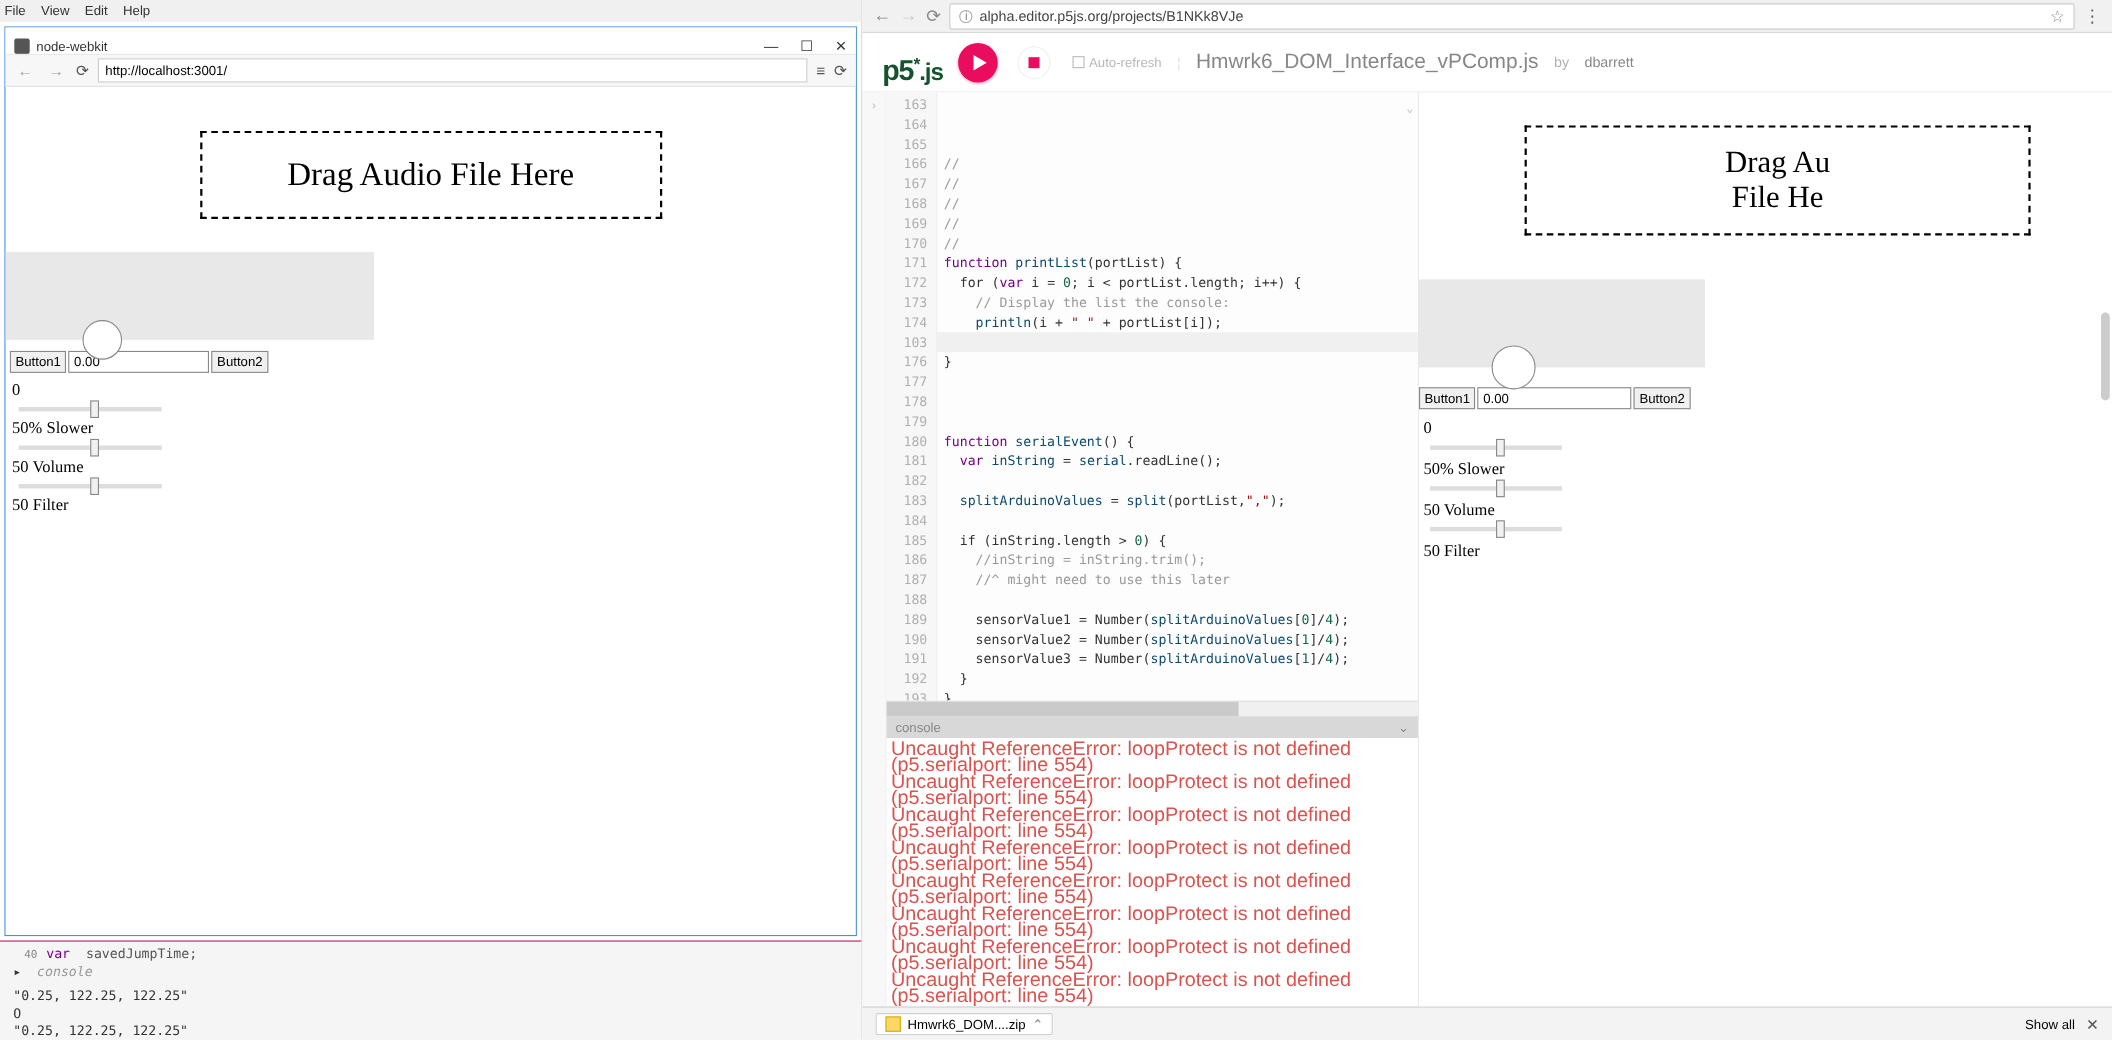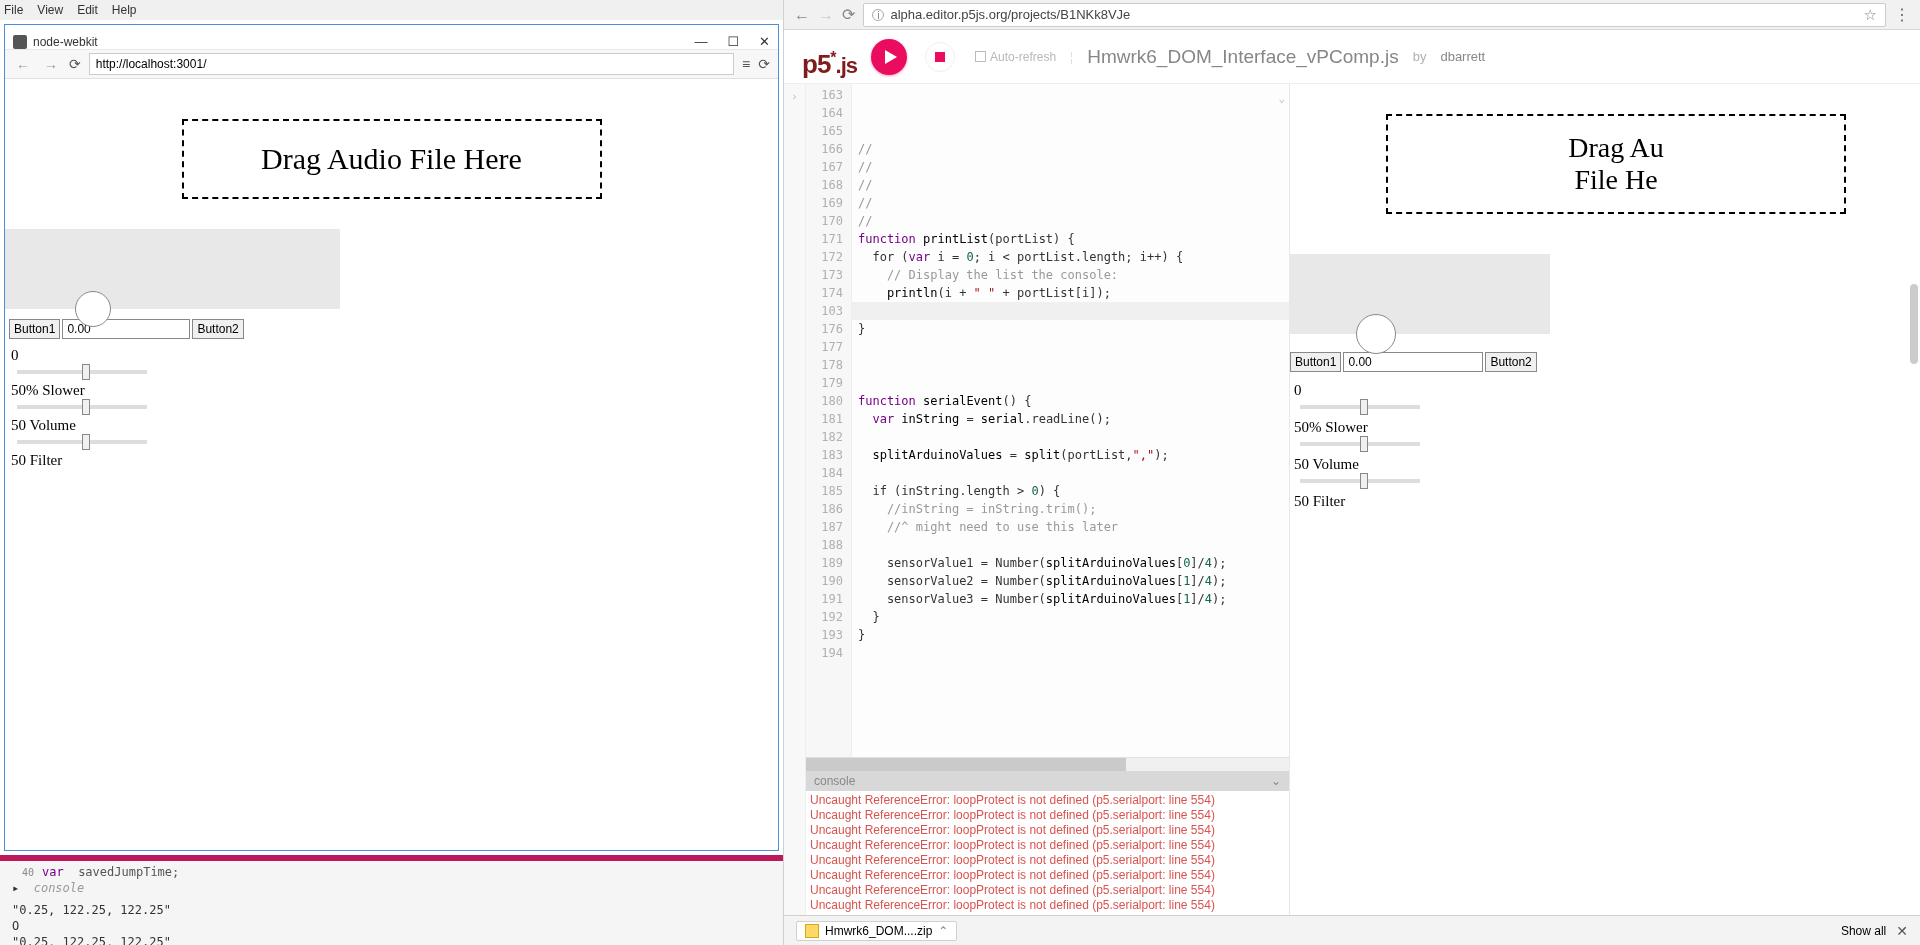"p5*.js" .p5-logo { color: #7f1d1d -> #14532d }
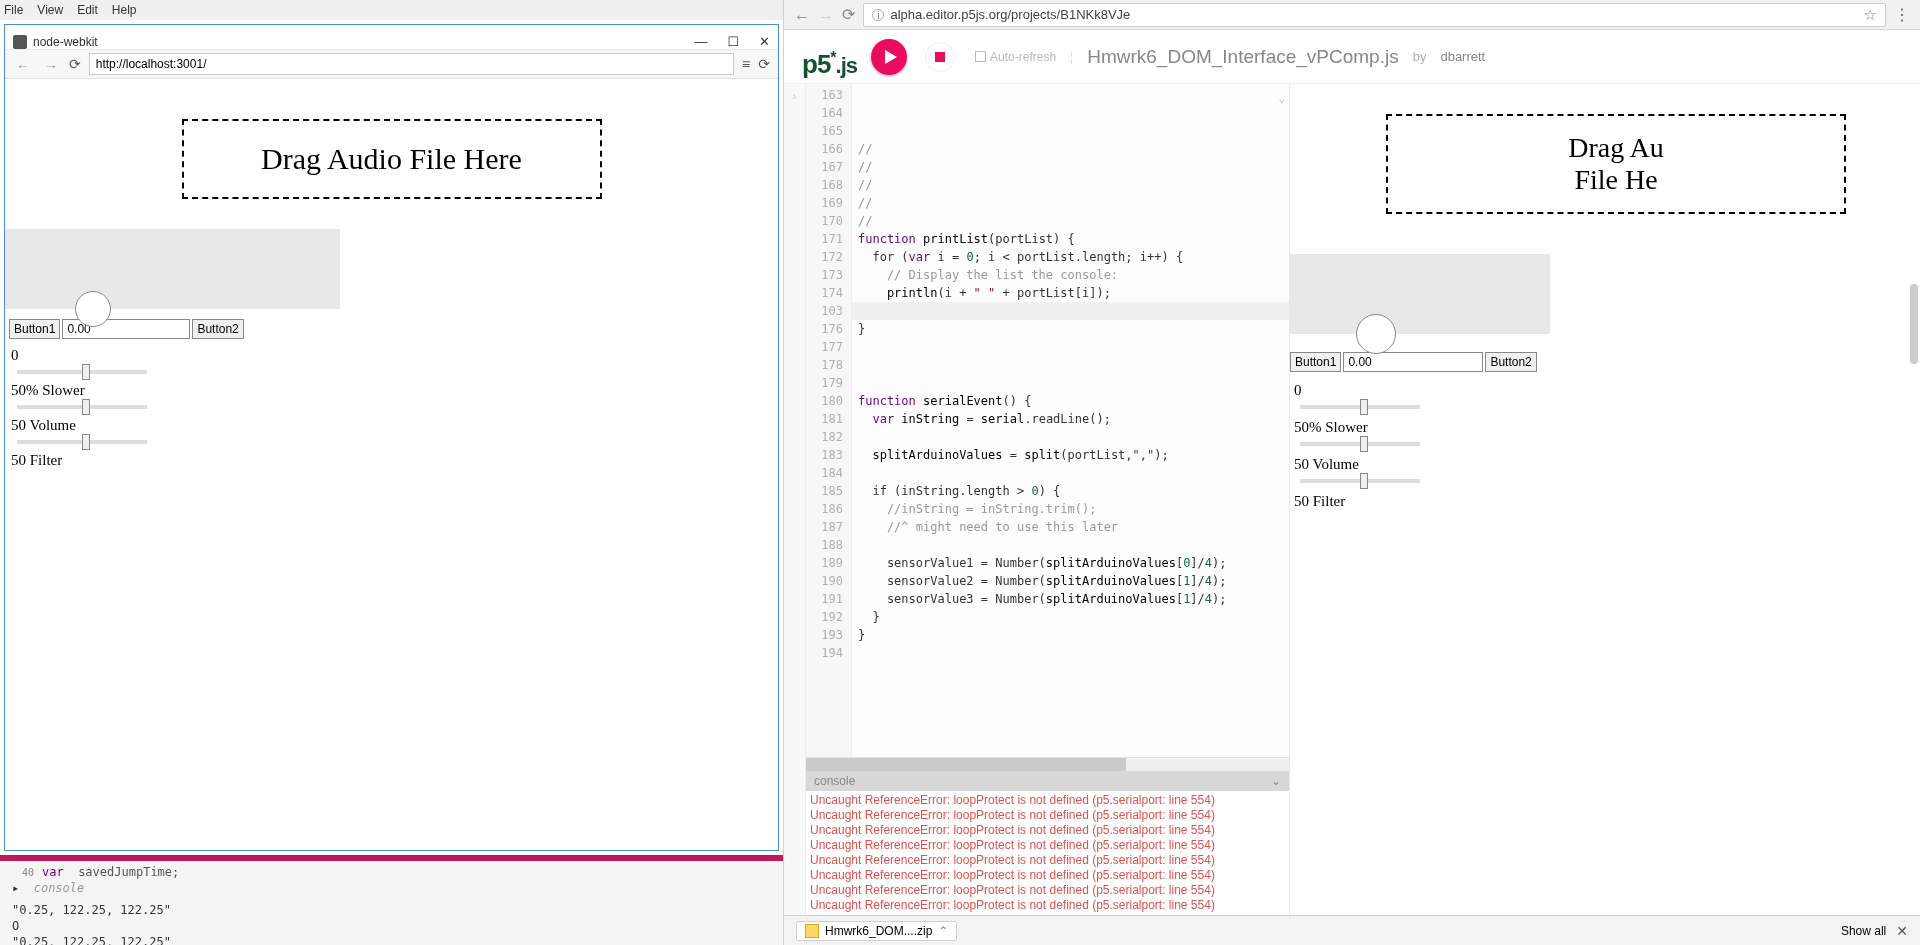"printList" .fn { color: #000000 -> #0c4a6e }
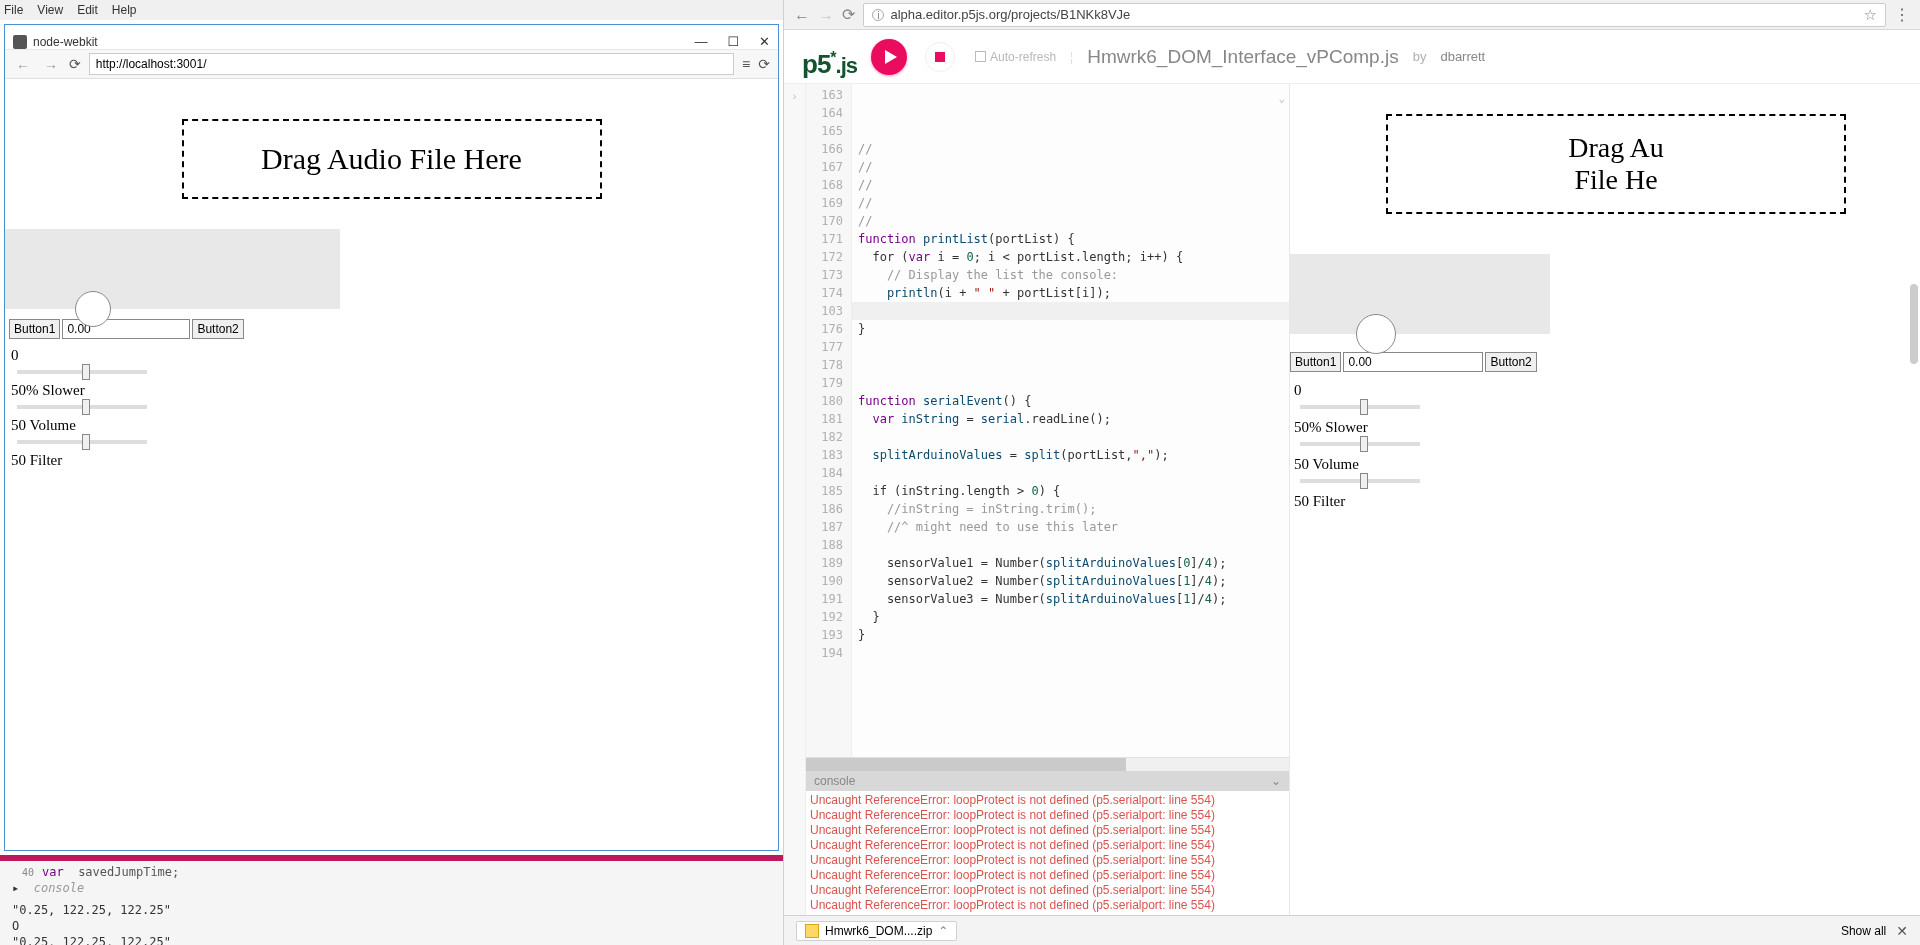"Uncaught ReferenceError: loopProtect is" .console-body { font-size: 12px -> 18px }
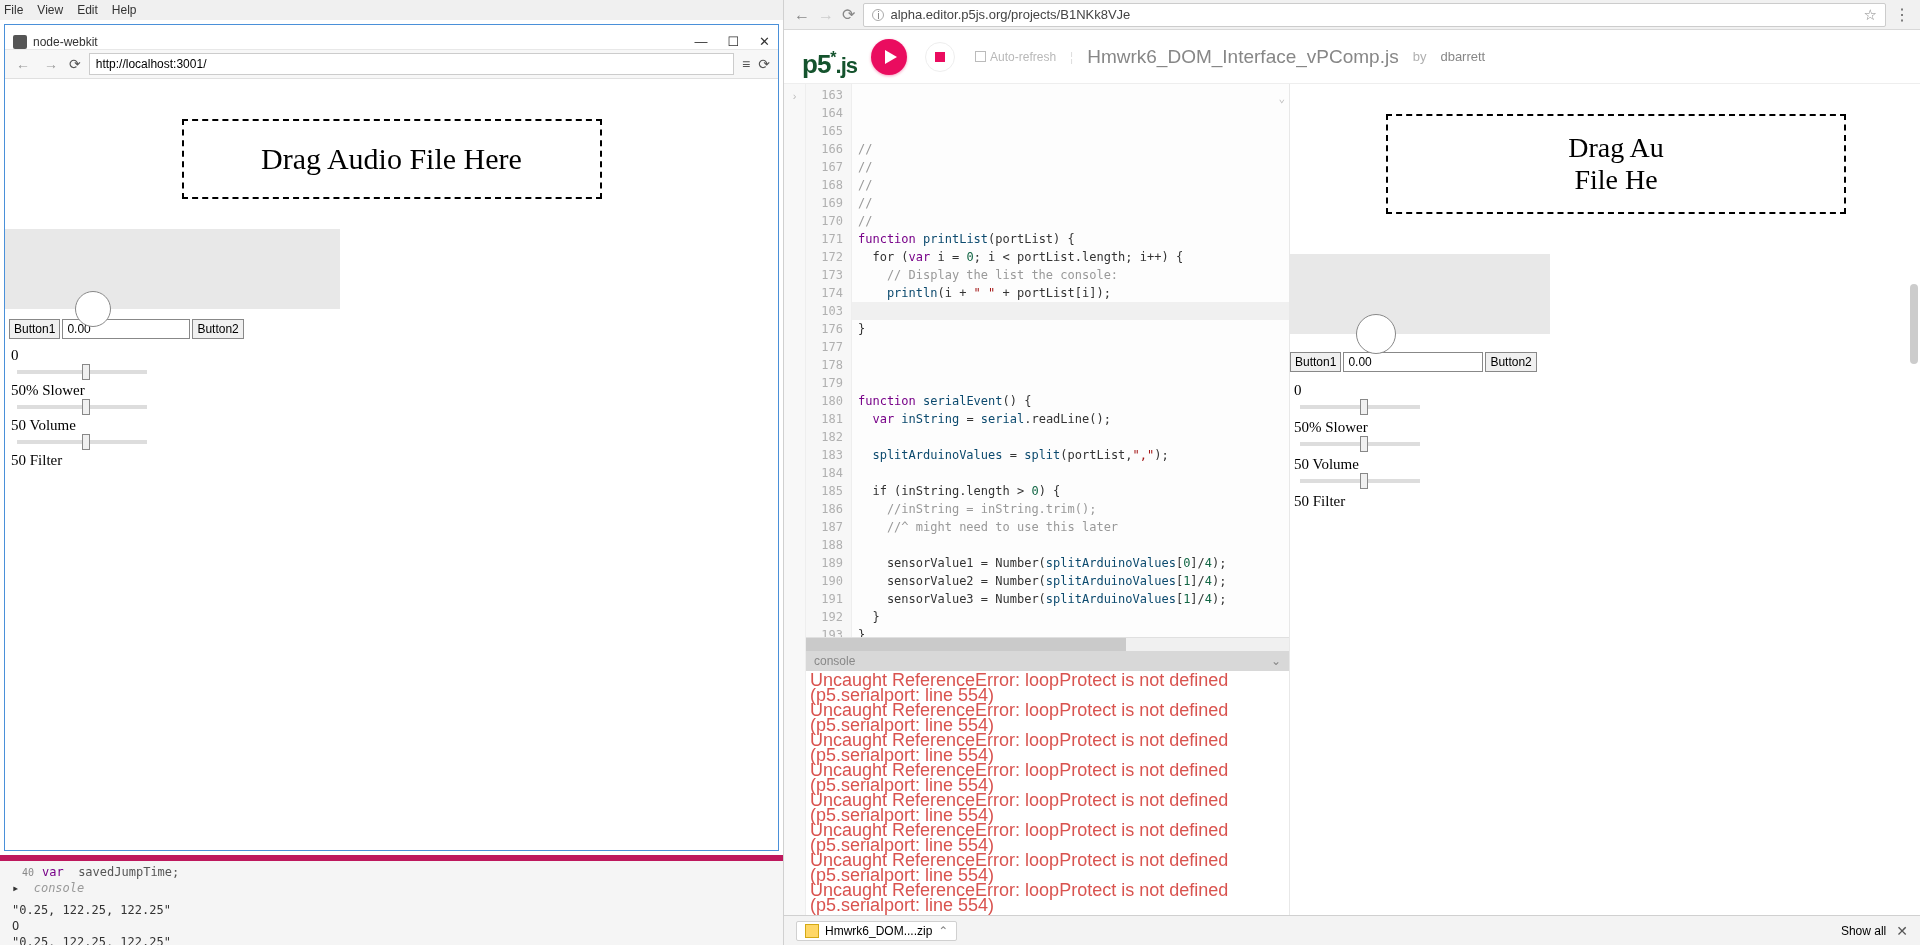"40 var savedJumpTime;" .left-console { border-top: 6px solid #be185d -> 1px solid #be185d }
